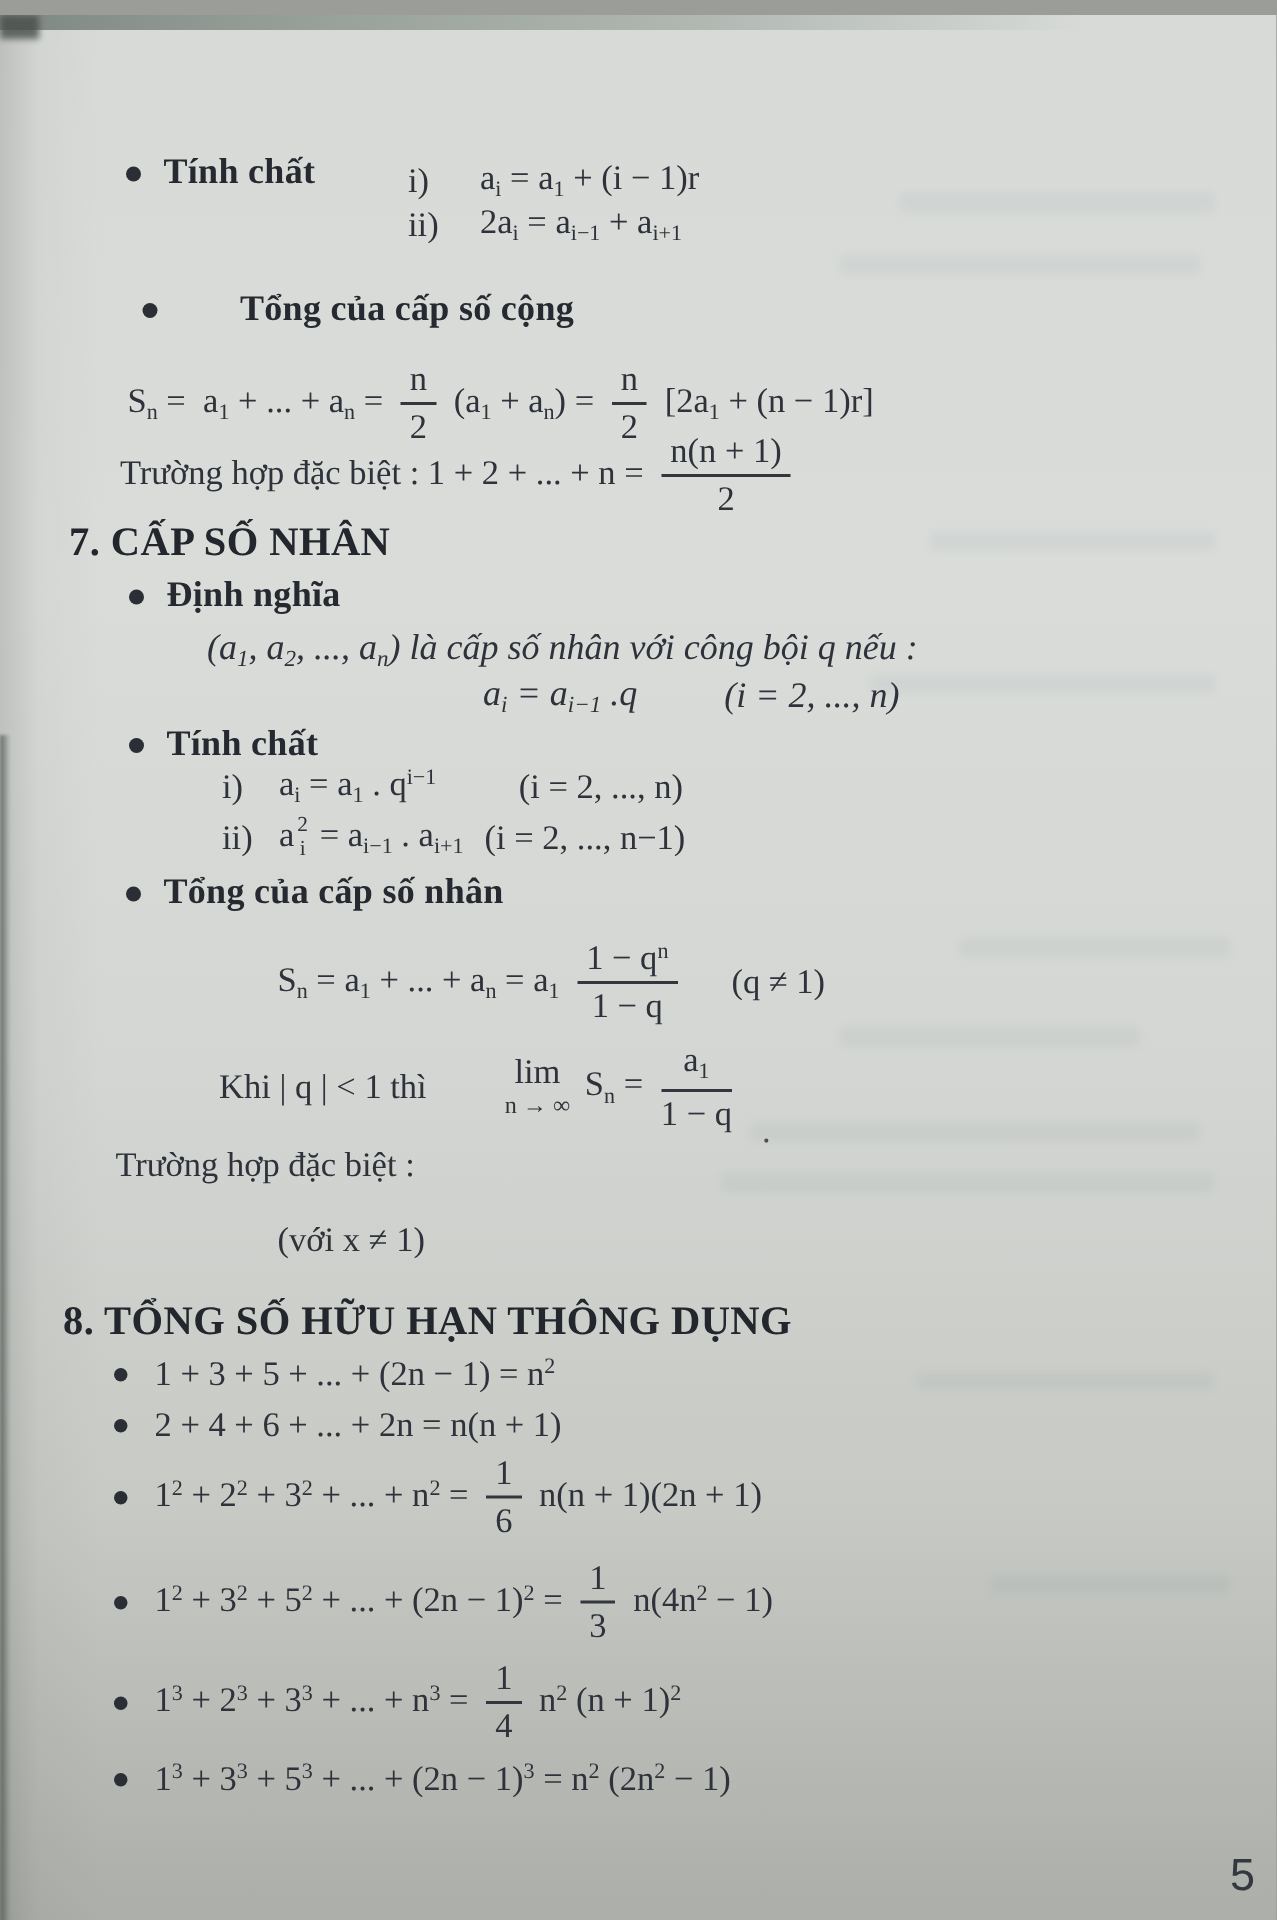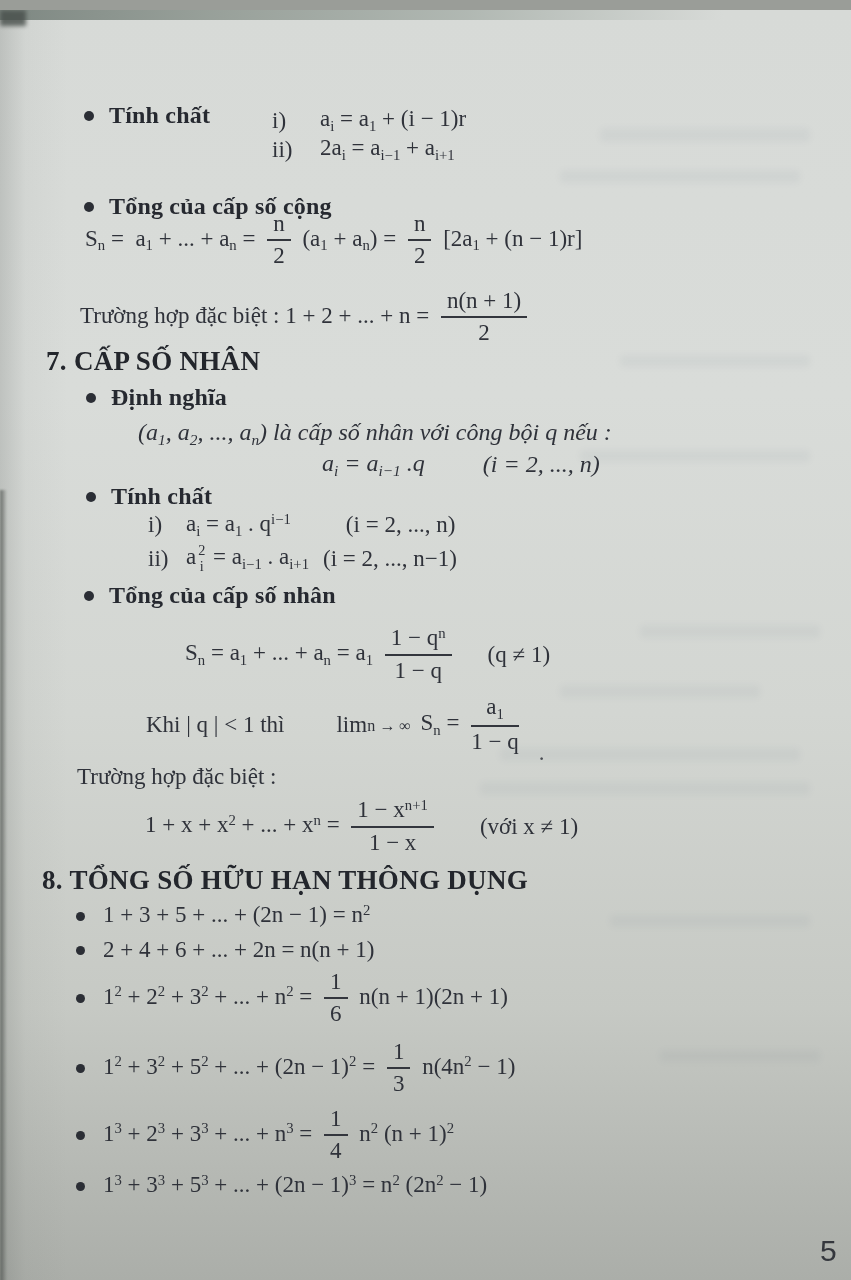"Tổng của cấp số cộng" div.abs { gap: none -> 40px; left: 84px -> 95px }
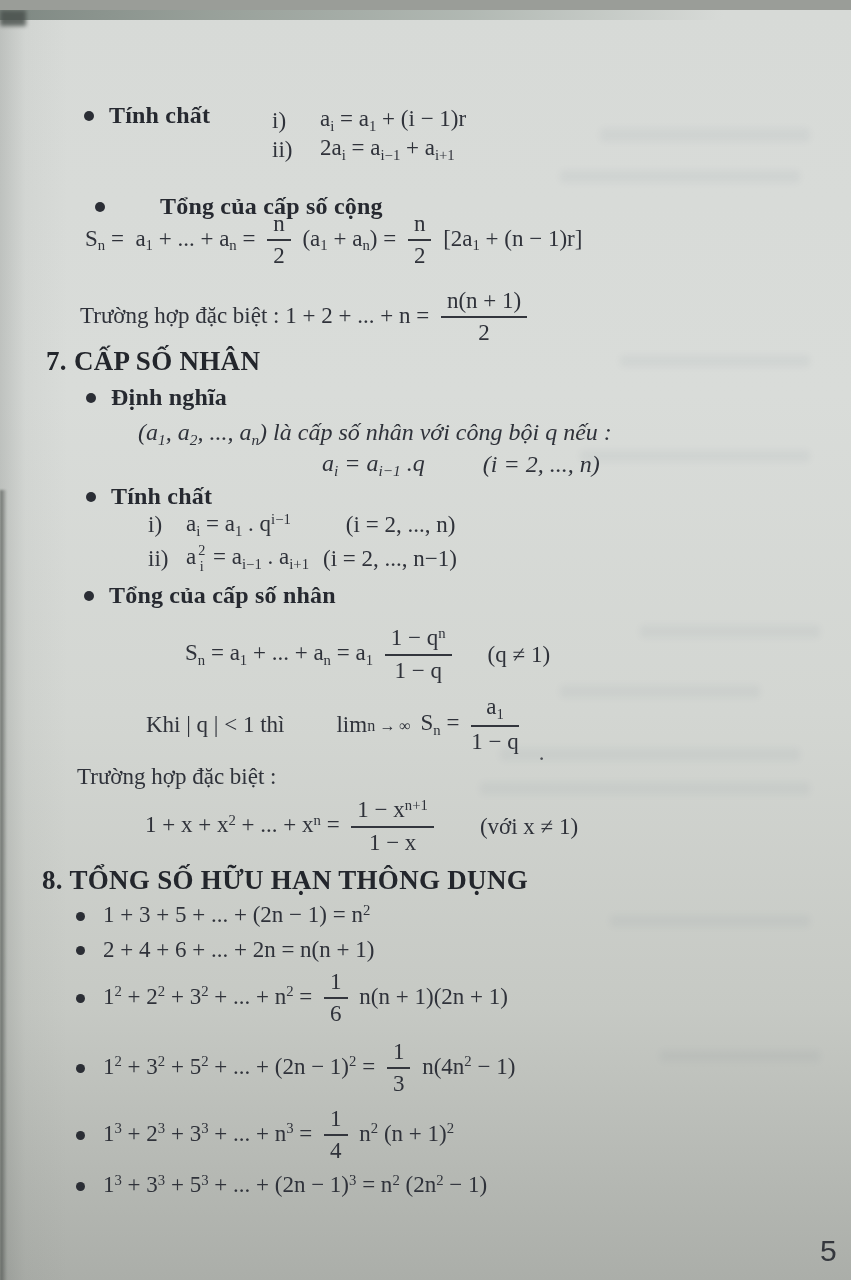"Sn = a1 + ... + an = (a" div.abs { top: 199px -> 228px }
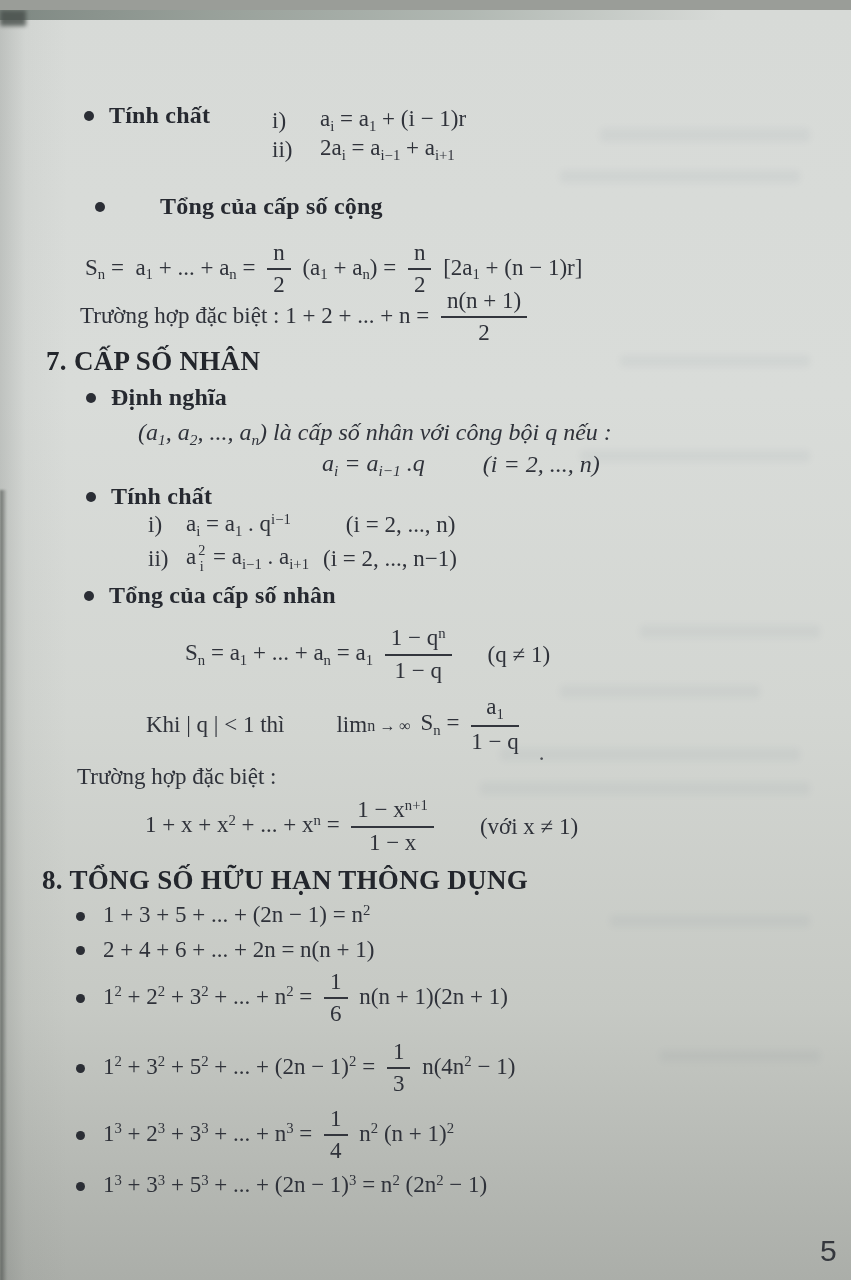"lim" .lim { flex-direction: none -> column }
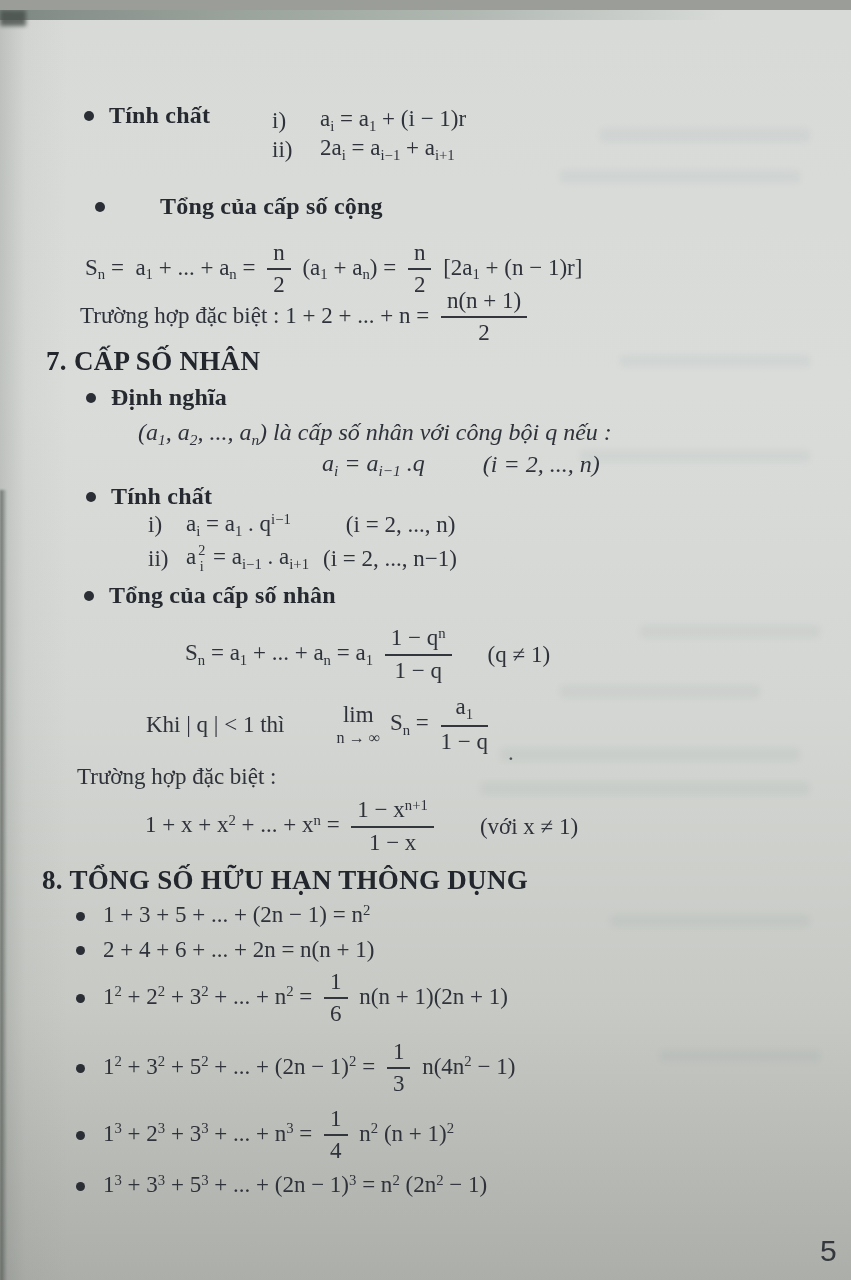"1 + x + x2" span.math { html: <span>1 + x + x<sup>2</sup> + ... + x<sup>n</sup> = <span><span>1 − x<sup>n+1</sup></span><span>1 − x</span></span></span> -> none }
